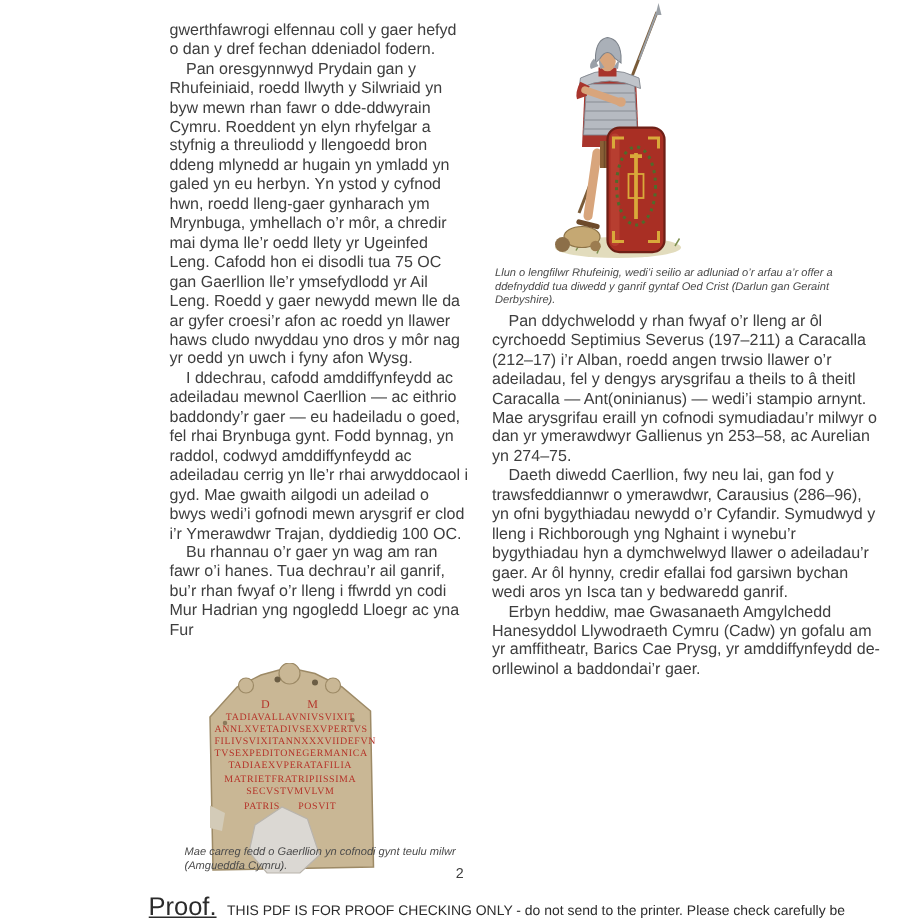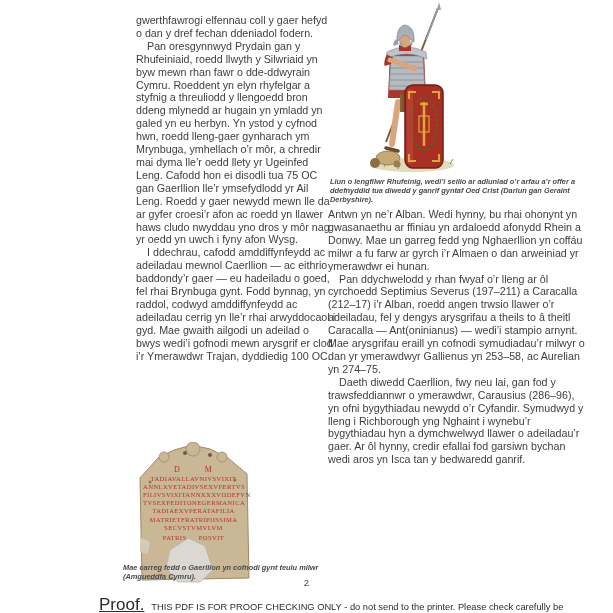"gwerthfawrogi elfennau coll y gaer" .col-left { left: 136px -> 113px }
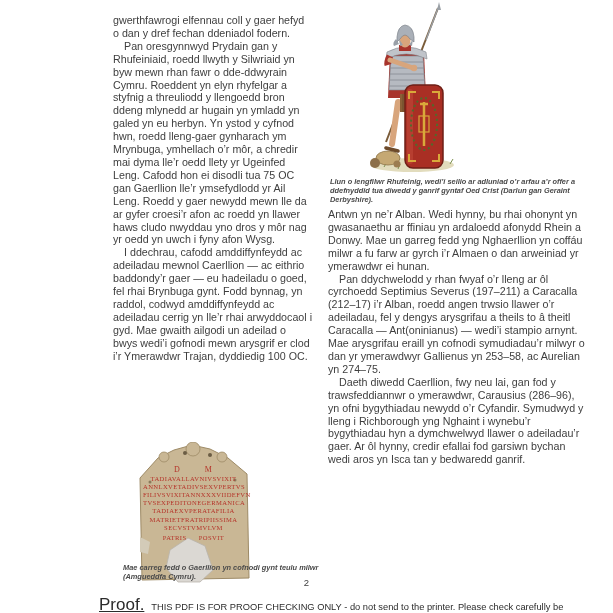"Llun o lengfilwr Rhufeinig, wedi’i" .caption { font-weight: bold -> none }
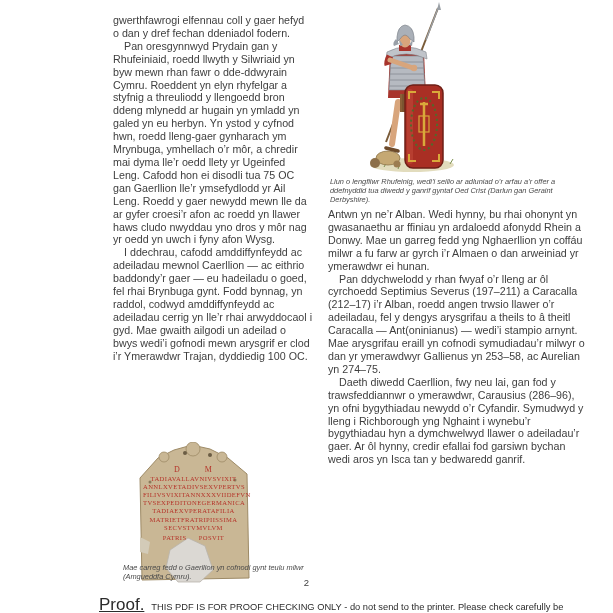"Antwn yn ne’r Alban. Wedi" p.noindent { html: <p>Antwn yn ne’r Alban. Wedi hynny, bu rhai ohonynt yn gwasanaethu ar ffiniau yn ardaloedd afonydd Rhein a Donwy. Mae un garreg fedd yng Nghaerllion yn coffáu milwr a fu farw ar gyrch i’r Almaen o dan arweiniad yr ymerawdwr ei hunan.</p> -> none }
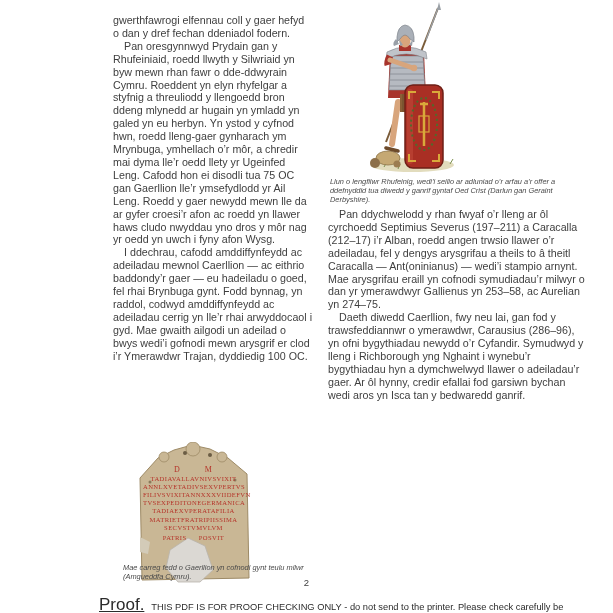"Bu rhannau o’r gaer yn" p { html: none -> <p>Bu rhannau o’r gaer yn wag am ran fawr o’i hanes. Tua dechrau’r ail ganrif, bu’r rhan fwyaf o’r lleng i ffwrdd yn codi Mur Hadrian yng ngogledd Lloegr ac yna Fur</p> }
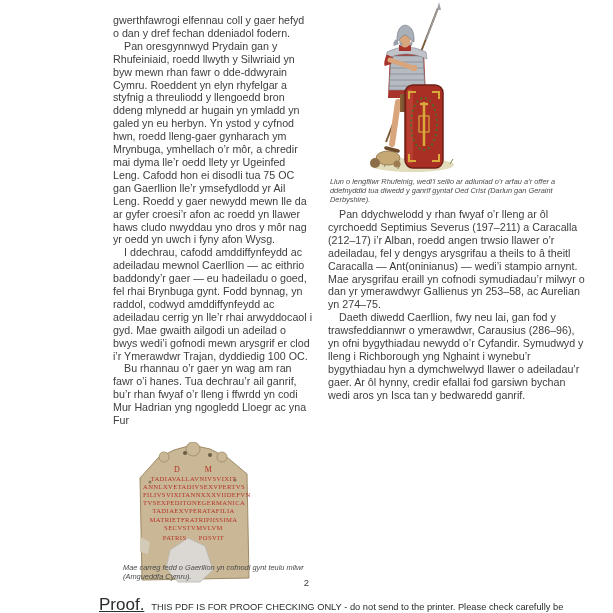"Erbyn heddiw, mae Gwasanaeth Amgylchedd" p { html: none -> <p>Erbyn heddiw, mae Gwasanaeth Amgylchedd Hanesyddol Llywodraeth Cymru (Cadw) yn gofalu am yr amffitheatr, Barics Cae Prysg, yr amddiffynfeydd de-orllewinol a baddondai’r gaer.</p> }
